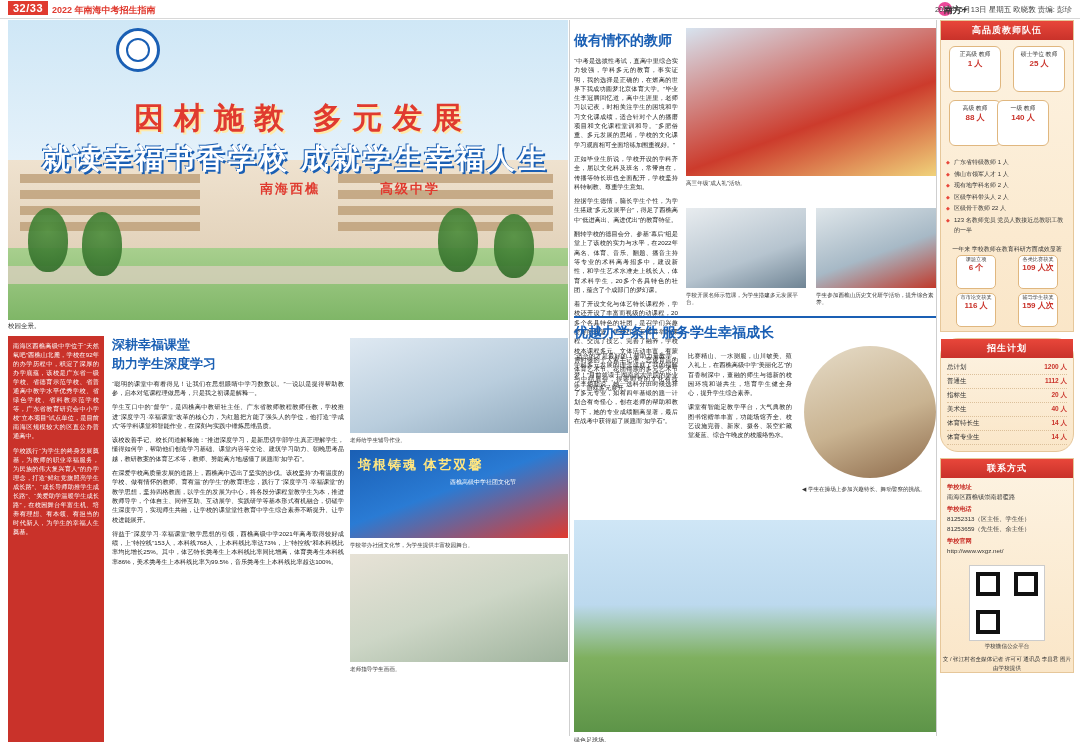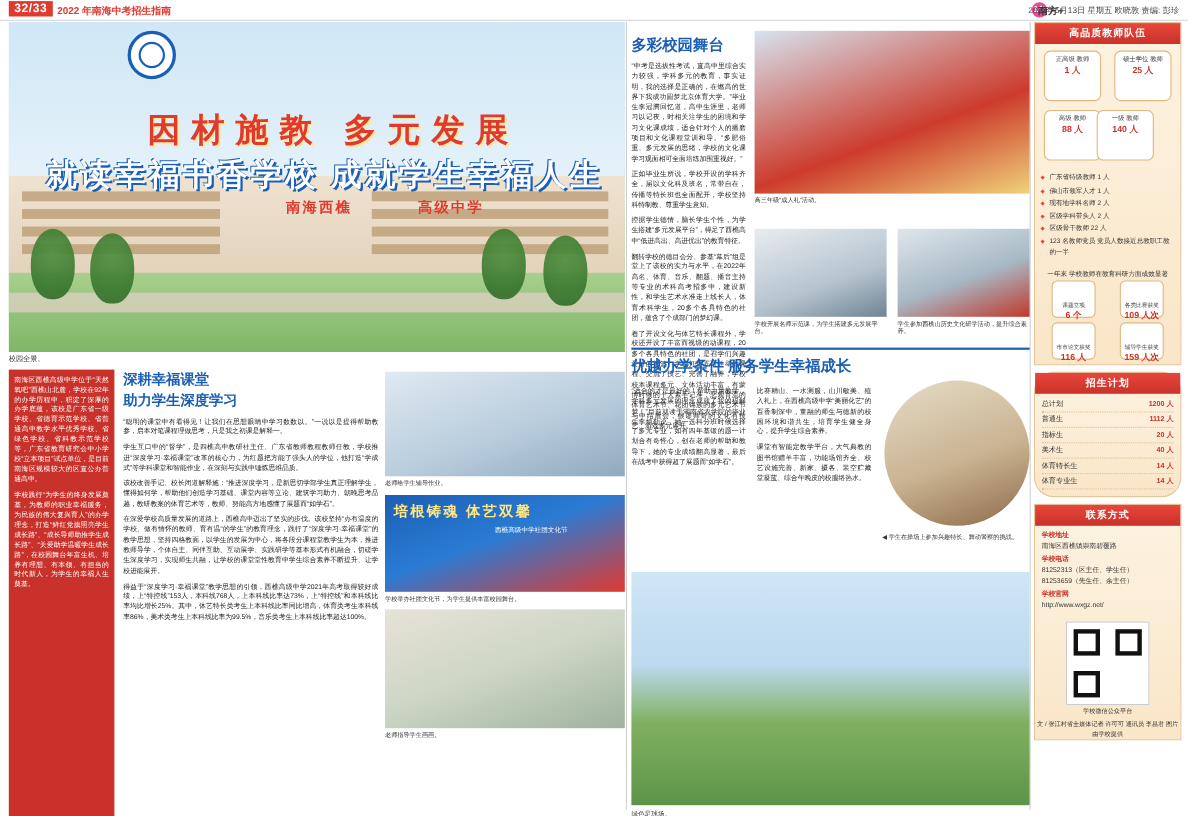"多彩校园舞台" div { text: 多彩校园舞台 -> 做有情怀的教师 }
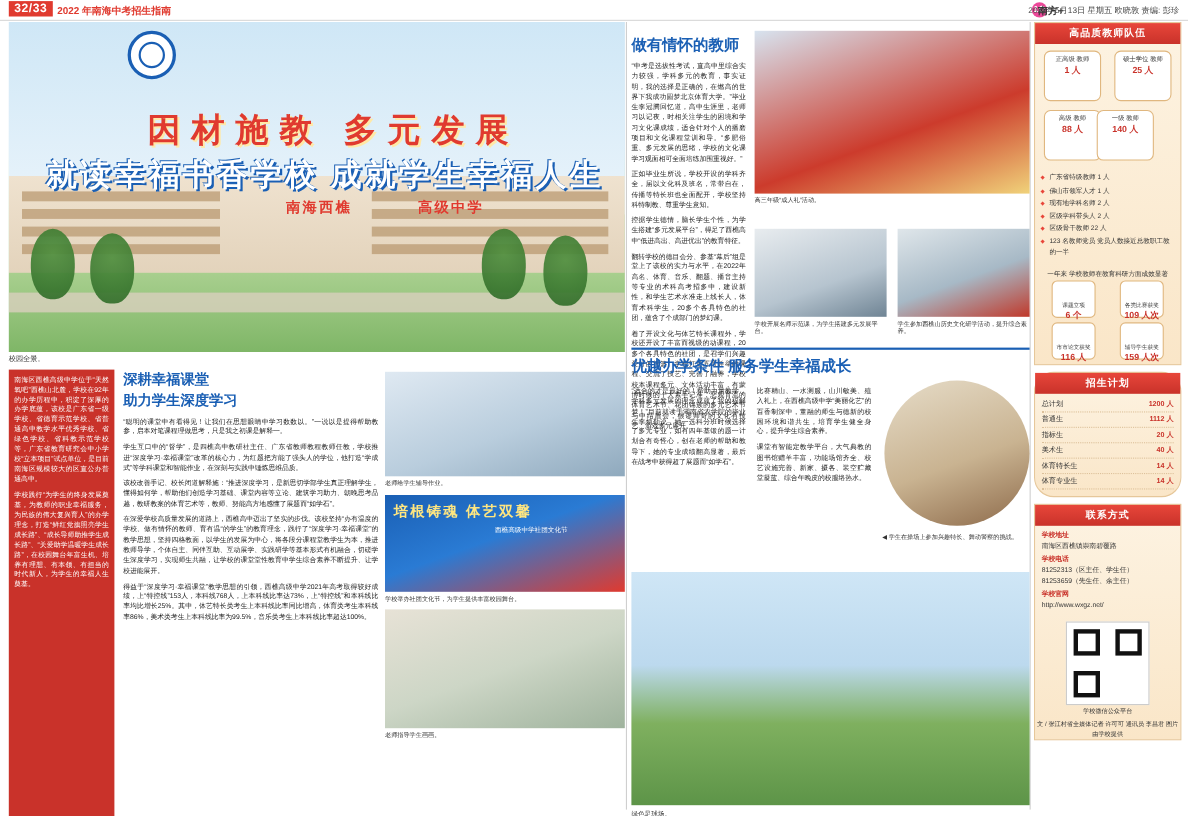"6 个" .award { padding-top: 19px -> 0 }
